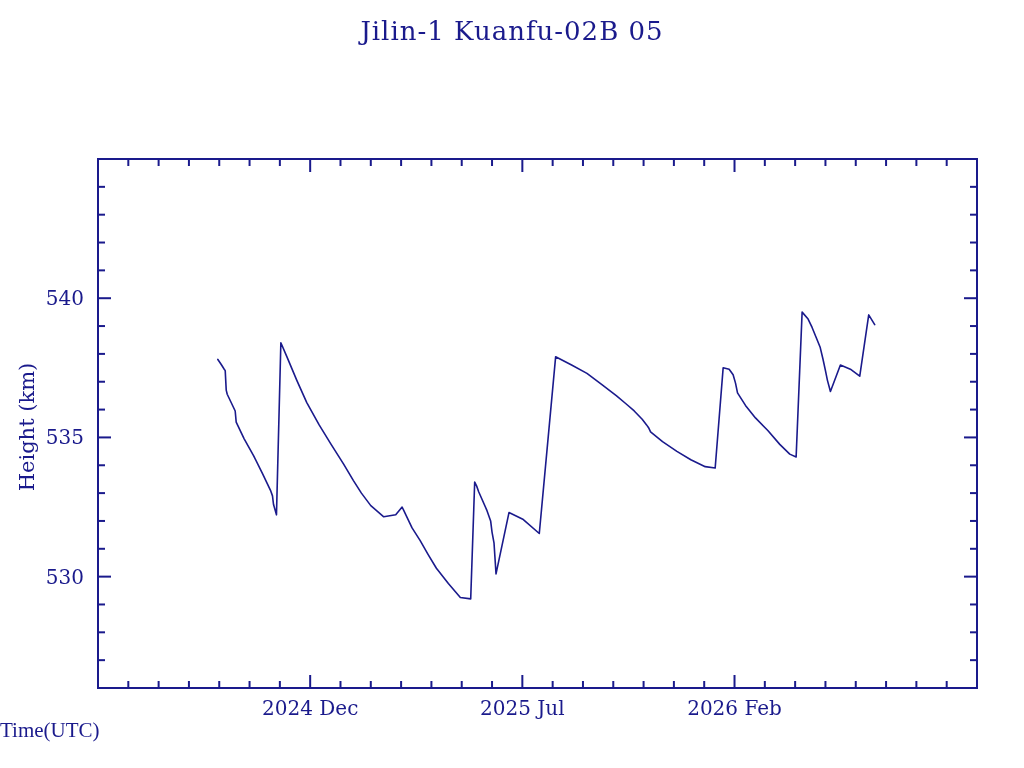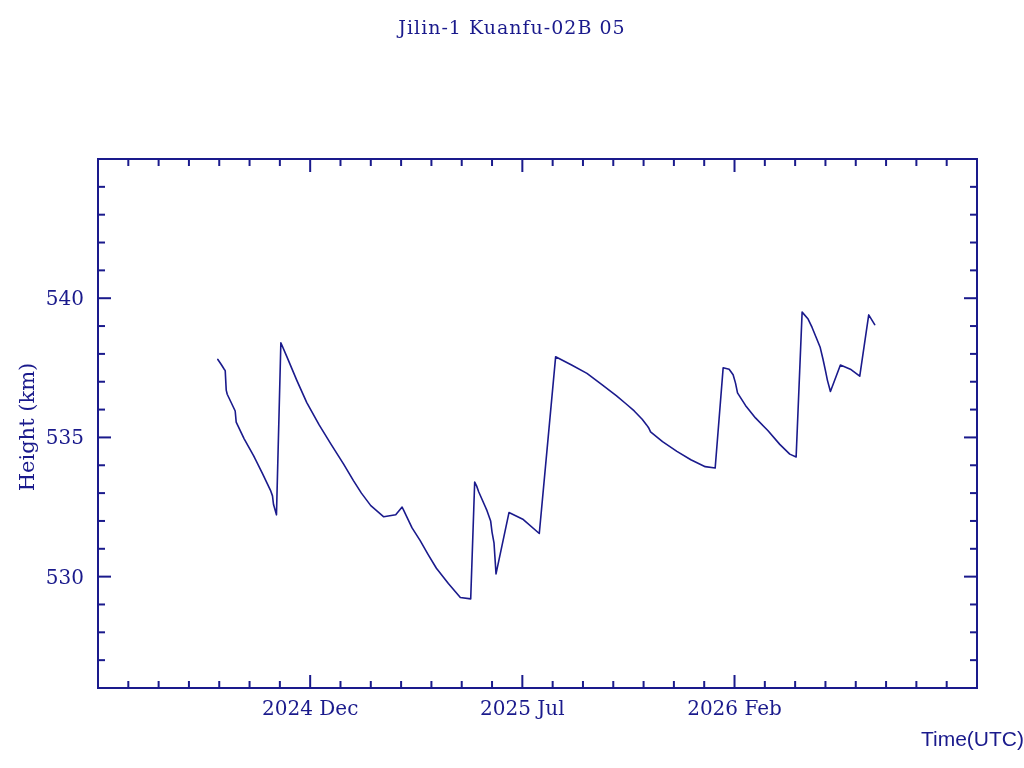"Jilin-1 Kuanfu-02B 05" .plot-title { font-size: 19px -> 26px }
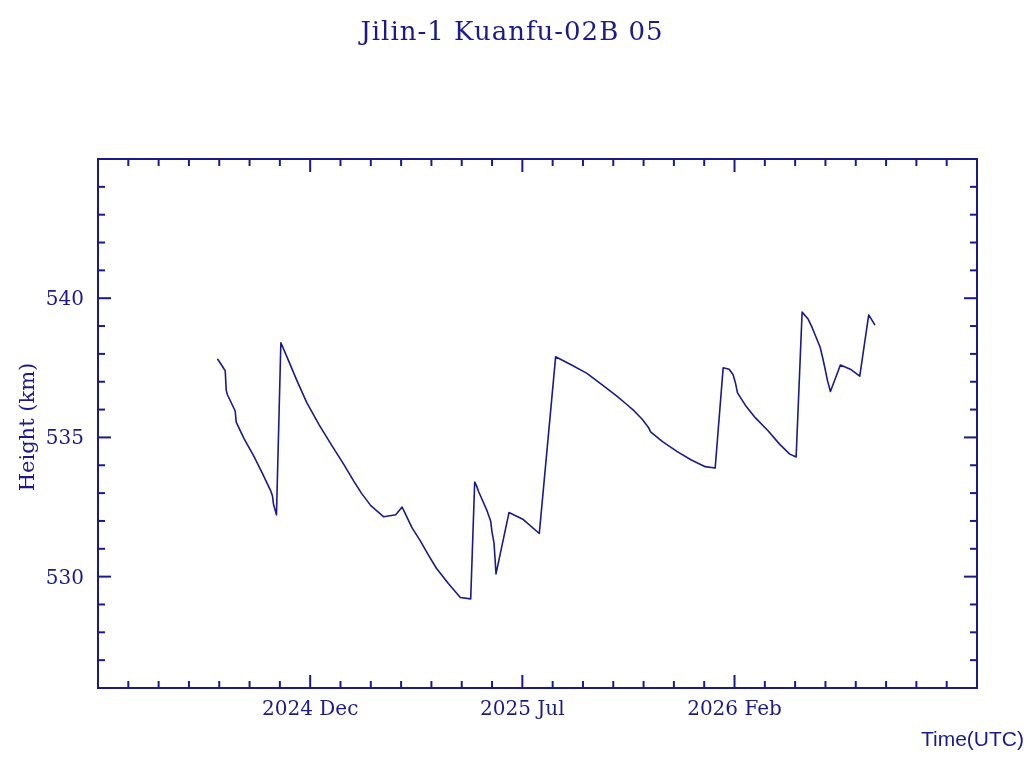"Time(UTC)" .x-axis-label { font-family: Liberation Sans, sans-serif -> Liberation Serif, serif; margin-top: 9px -> none; text-align: right -> left }
